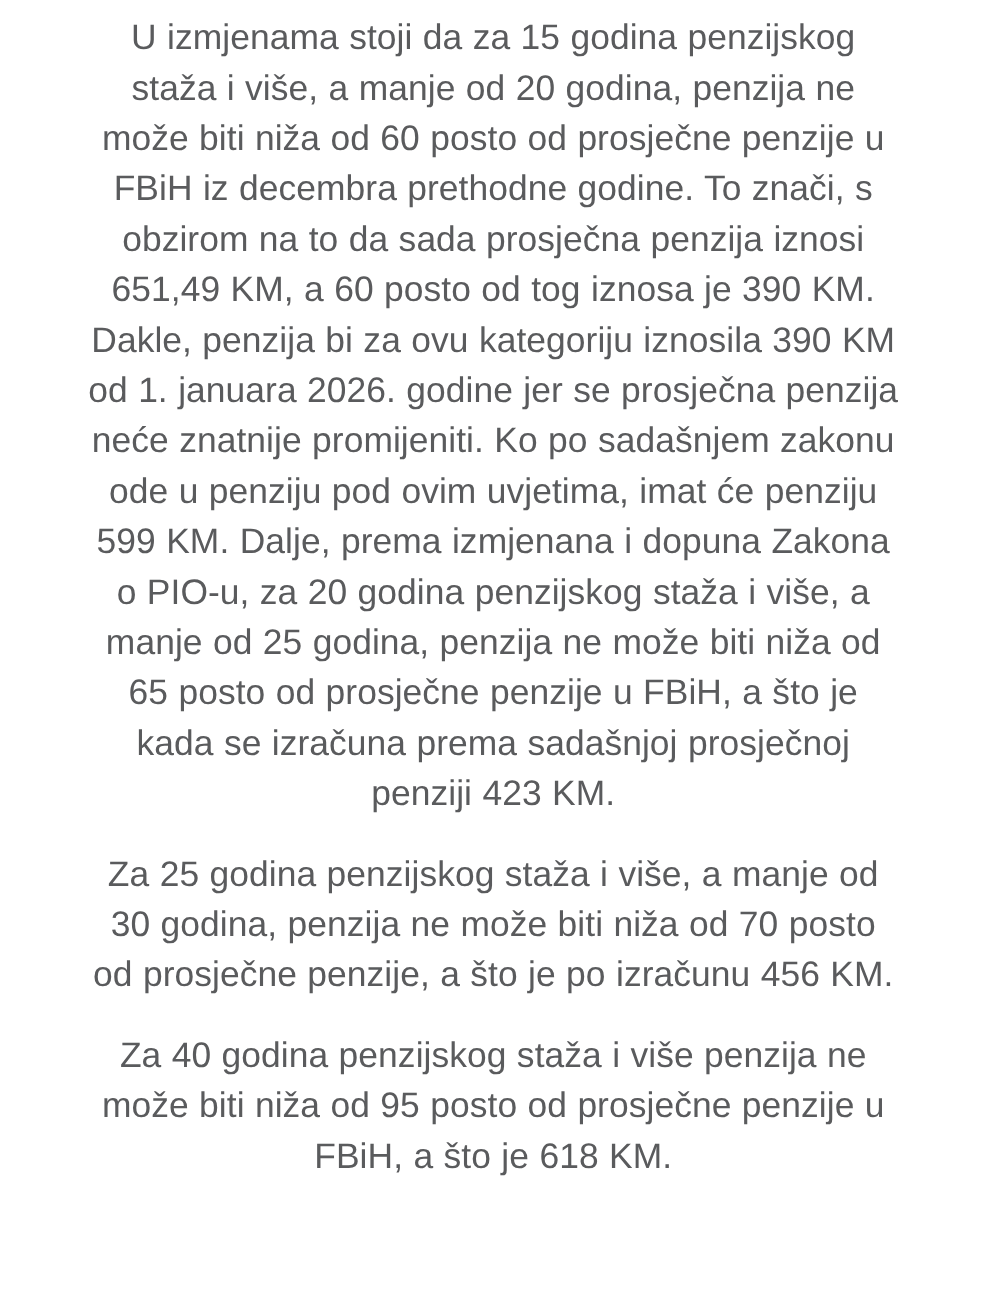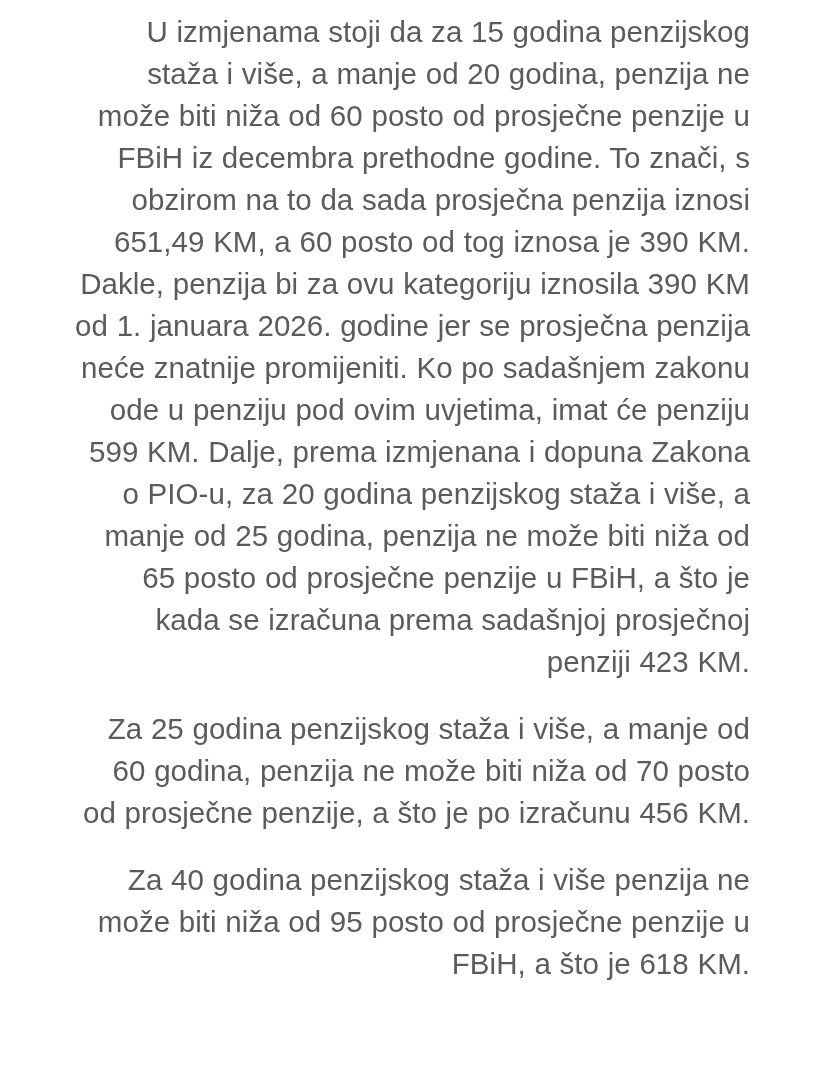"U izmjenama stoji da za" .para { text-align: right -> center }
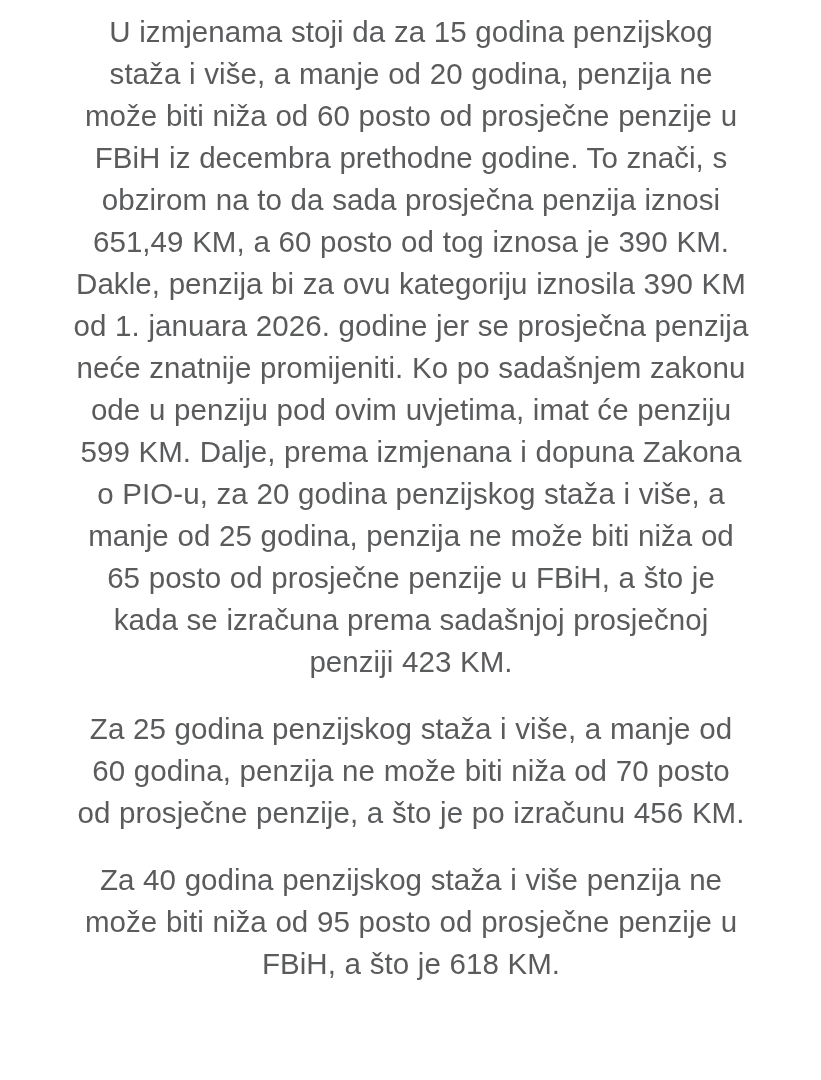"Za 25 godina penzijskog staža" p.para { text: 60 -> 30 }
